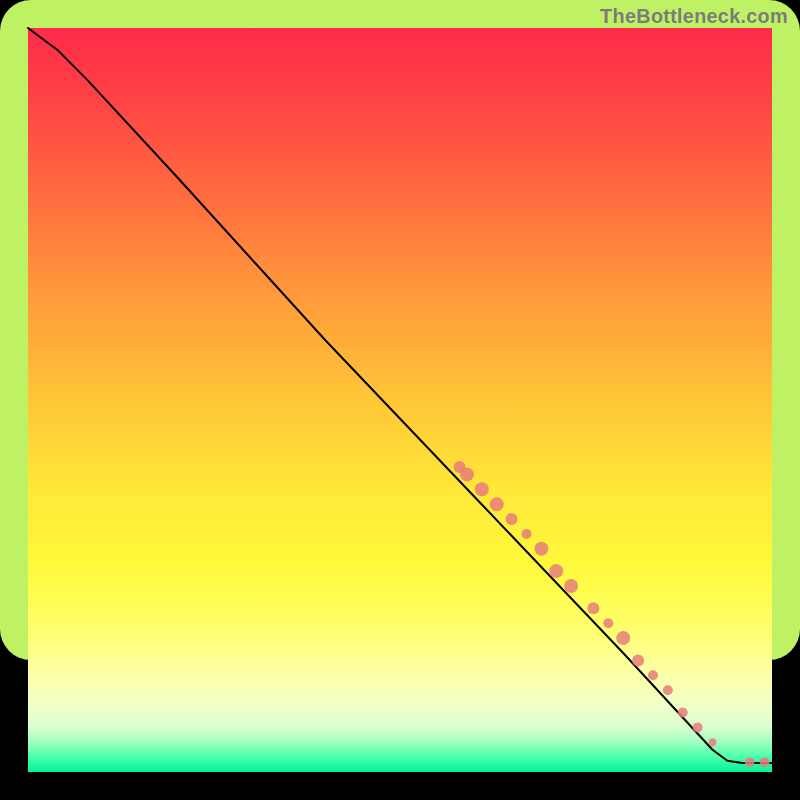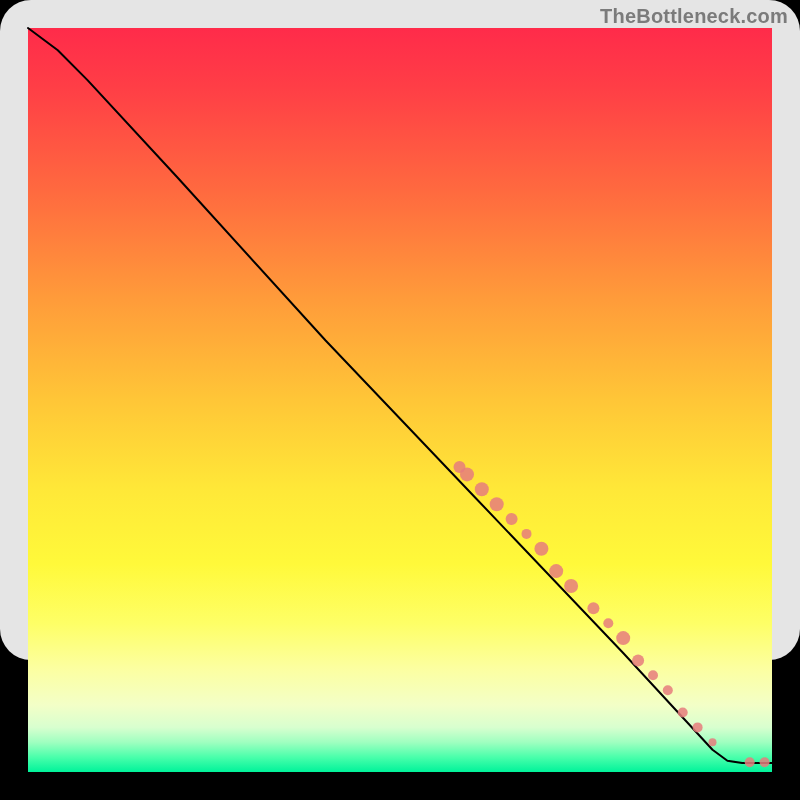"TheBottleneck.com" .stage { background: #e5e5e5 -> #bef264 }
